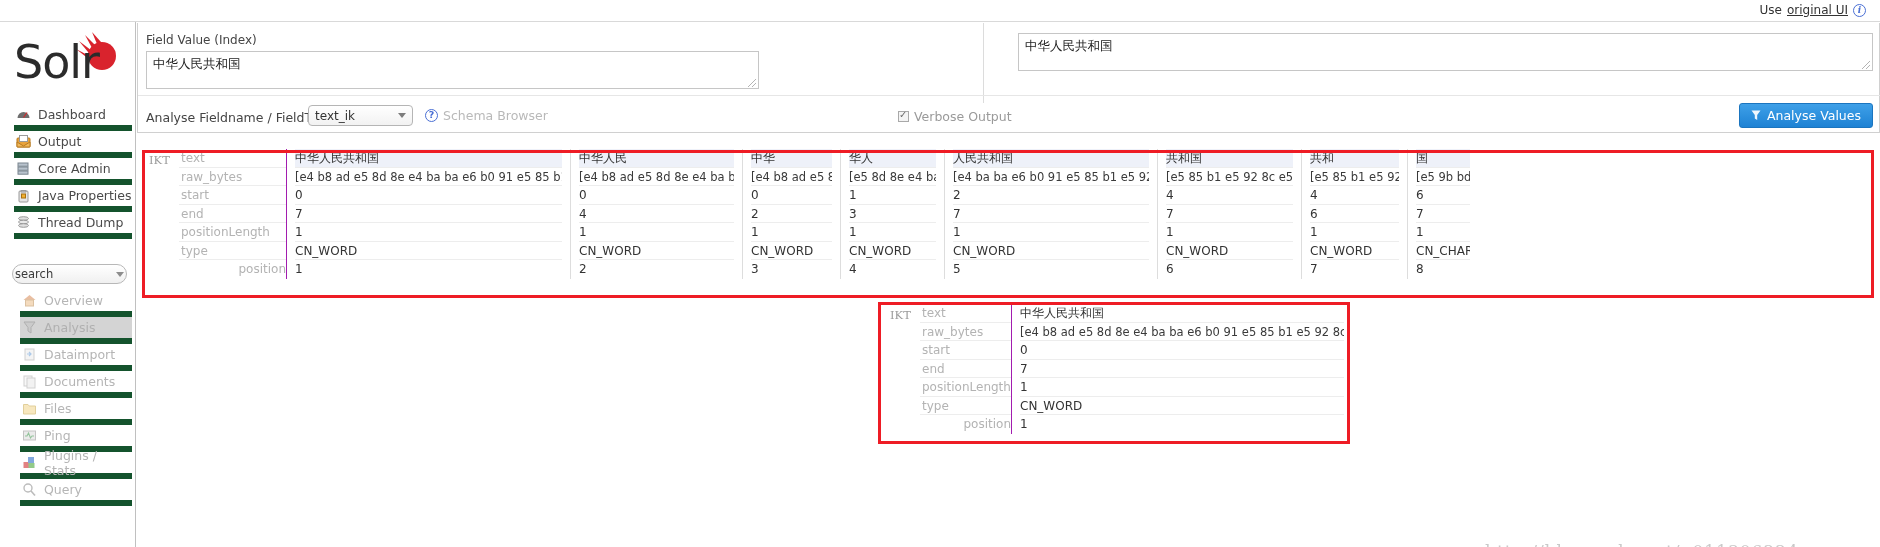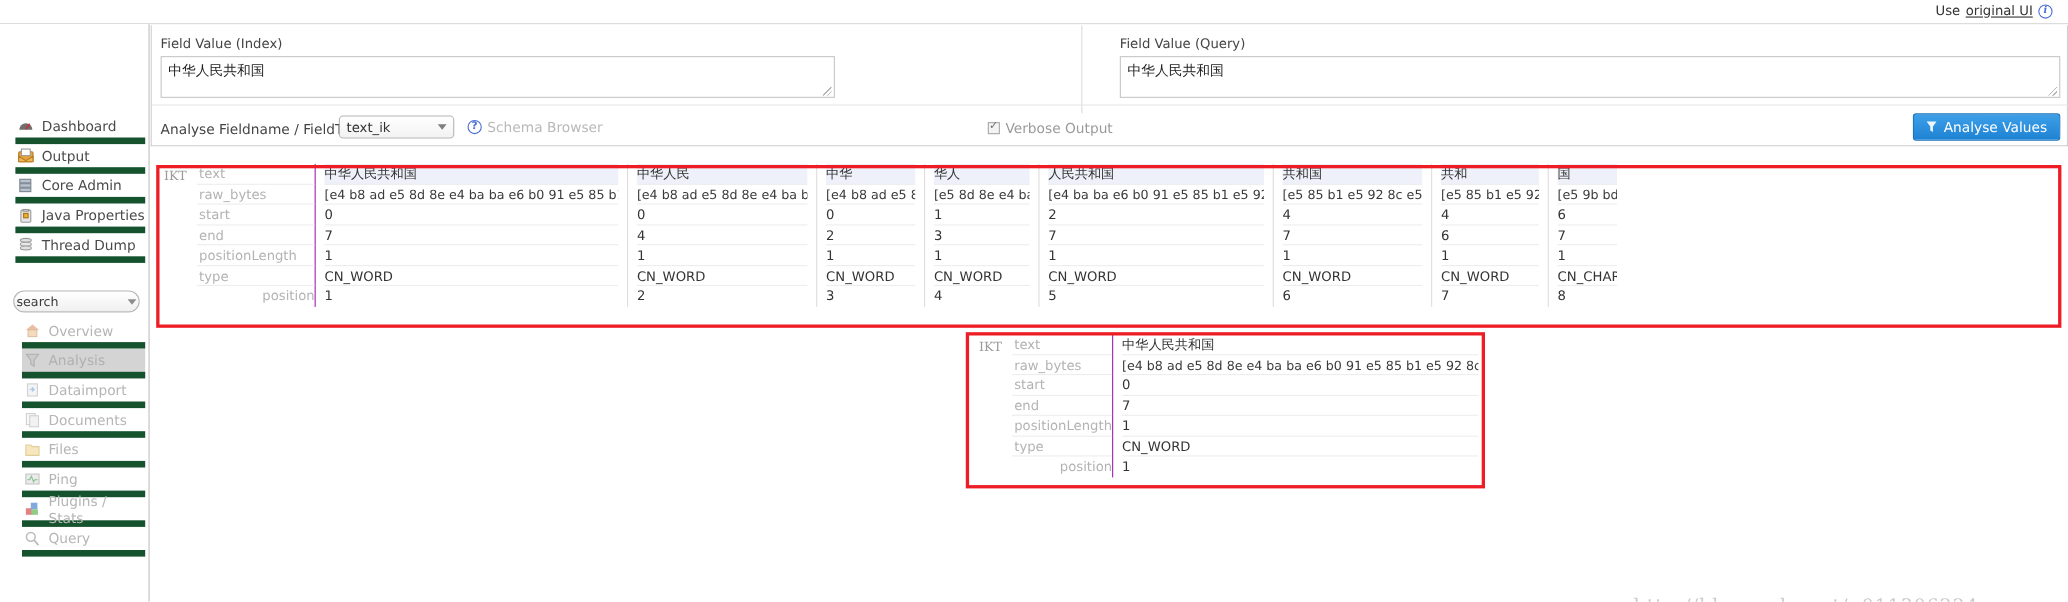"Solr" div.logo { html: none -> <div> <svg> <g> <path></path> <path></path> <path></path> <path></path> <circle></circle> </g> <text>Solr</text> </svg> </div> }
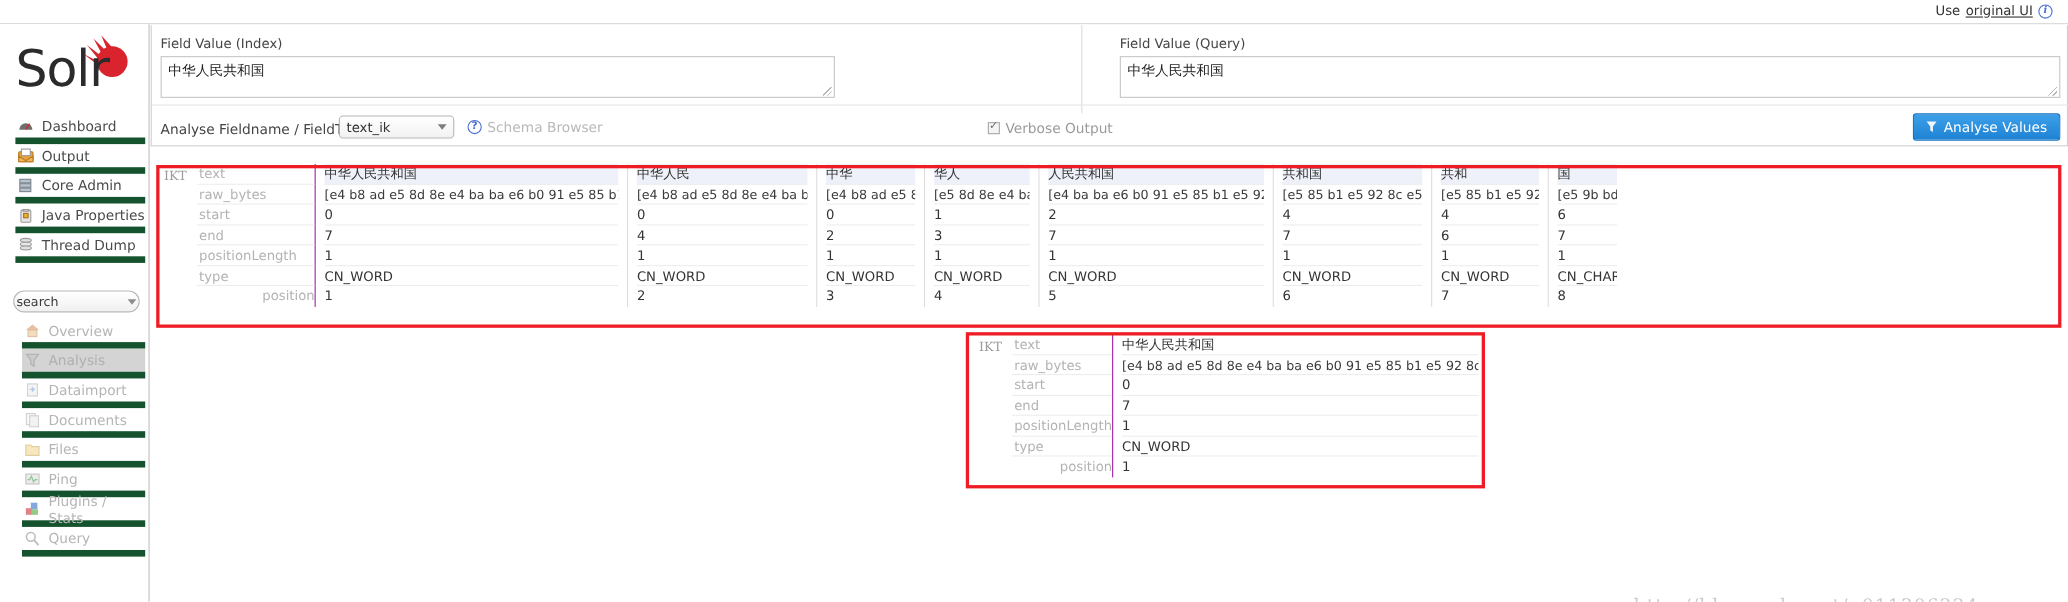"Field Value (Query)" div.fv-label { html: <div>Field Value (Query)</div> -> none }
